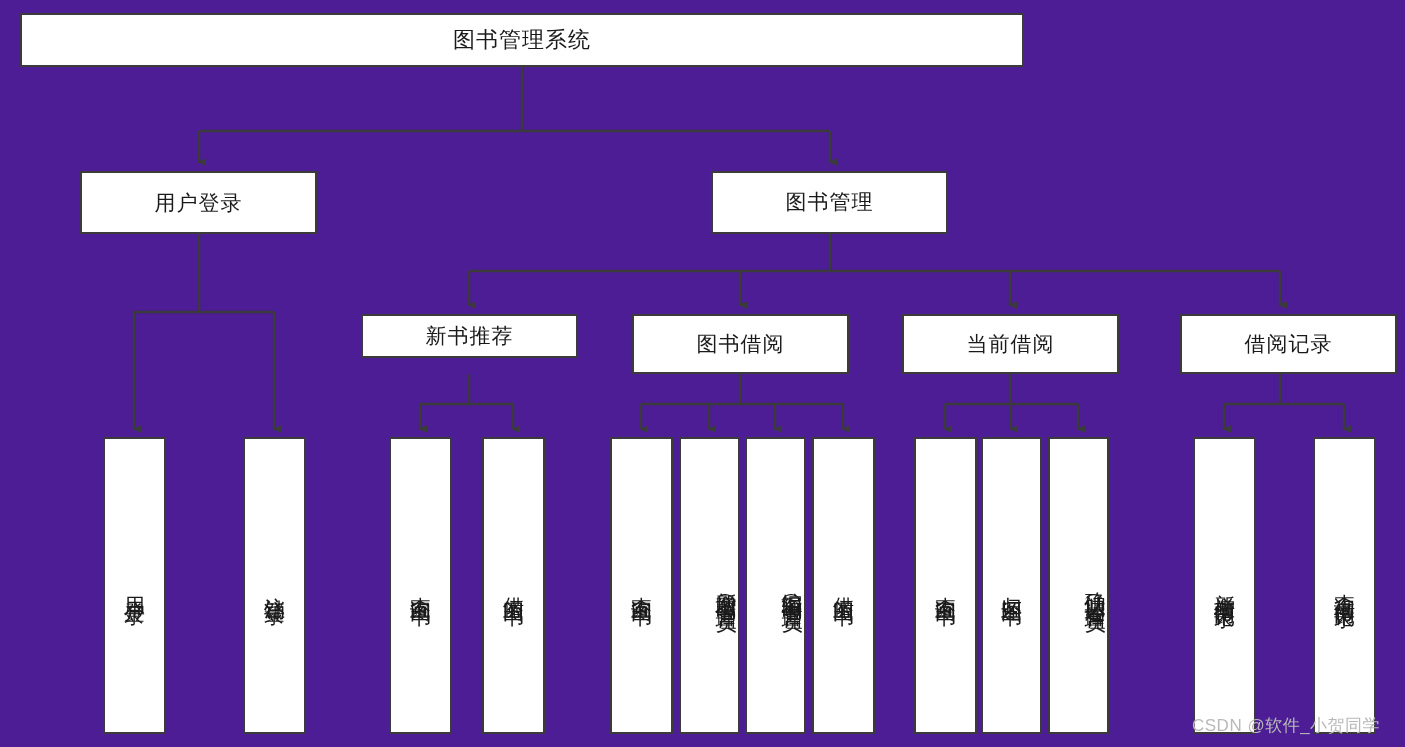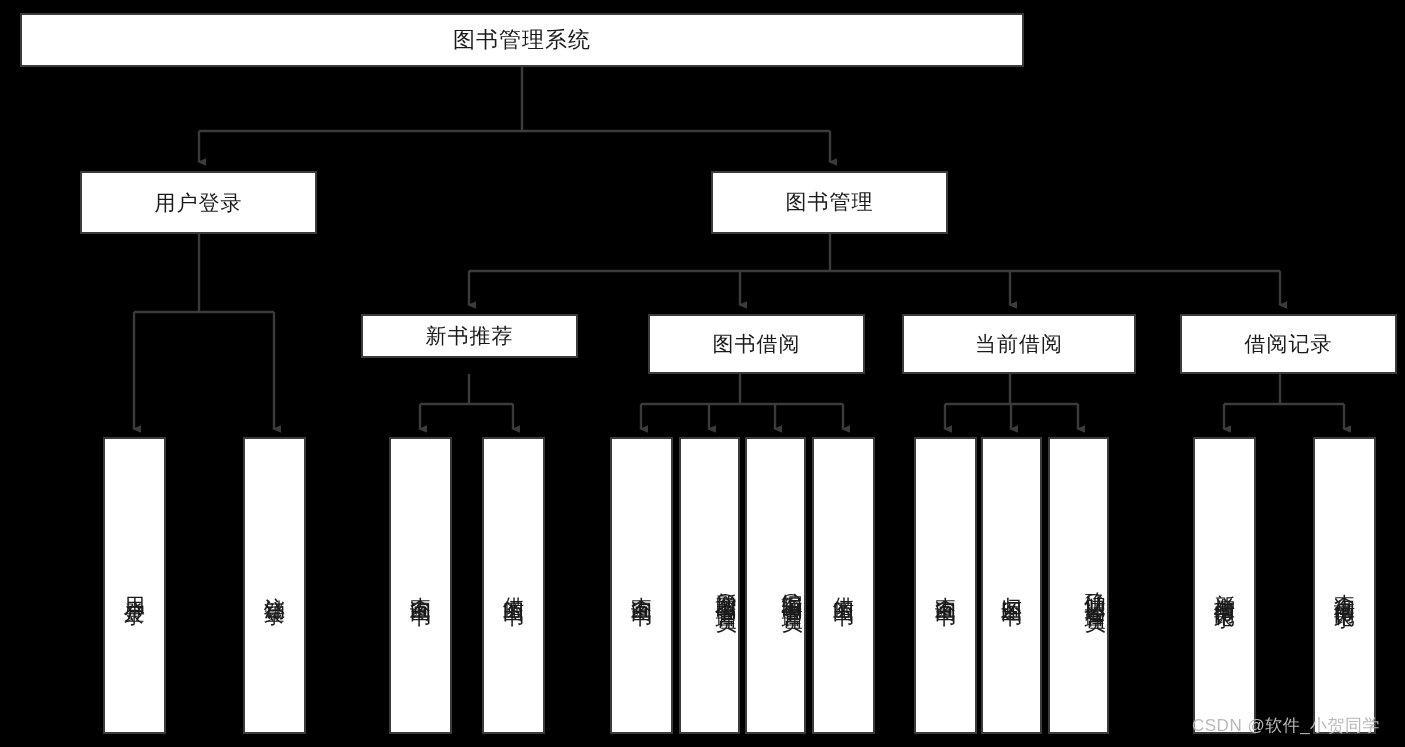"图书管理系统" #canvas { background: #000000 -> #4c1d95 }
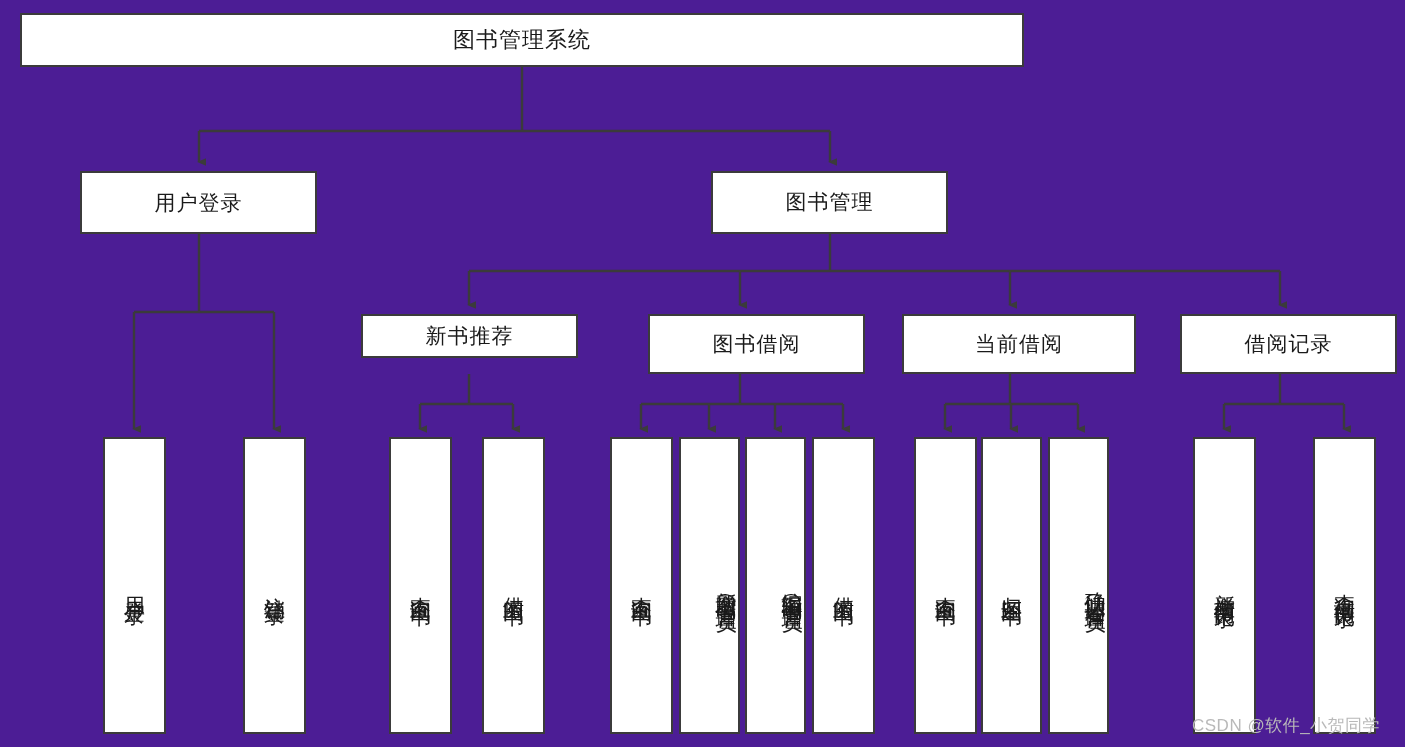"图书借阅" div.node { margin-left: 16px -> none }
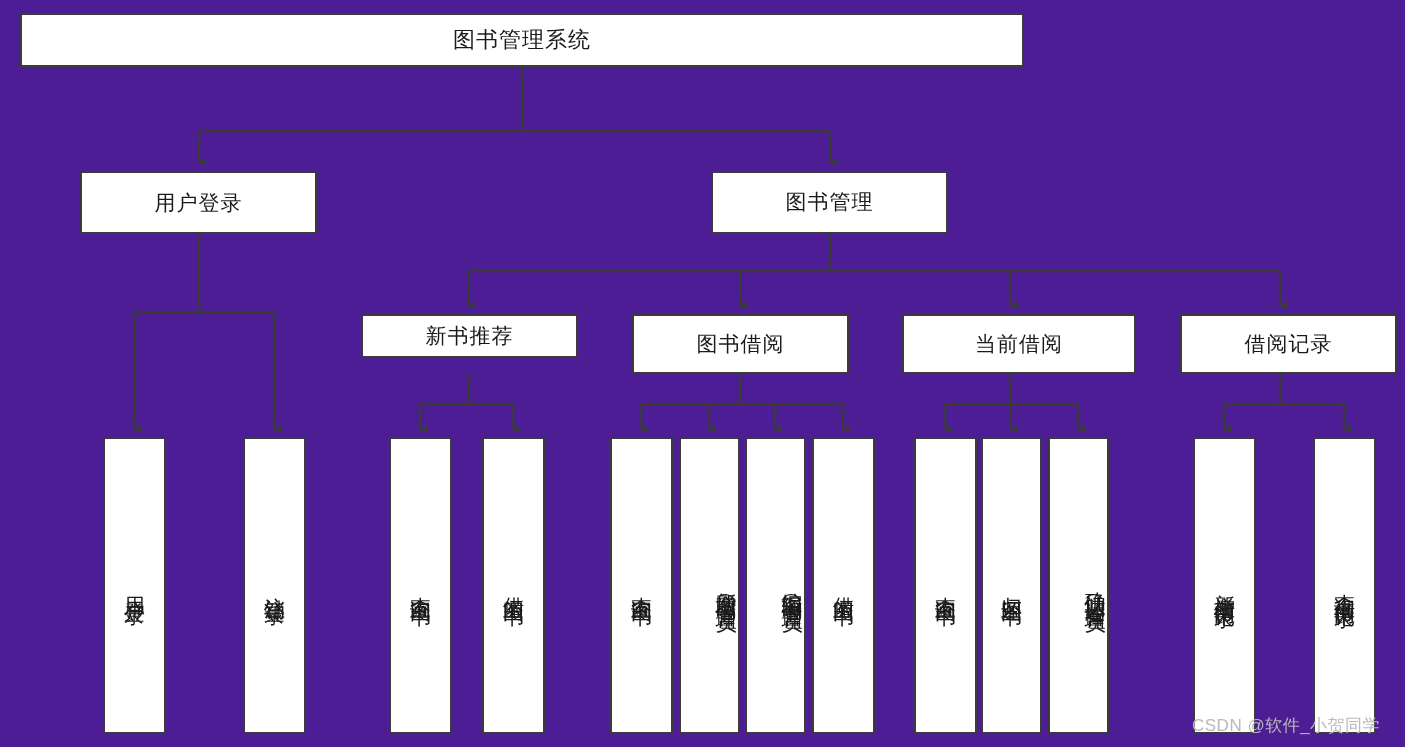"当前借阅" div.node { width: 234px -> 217px }
